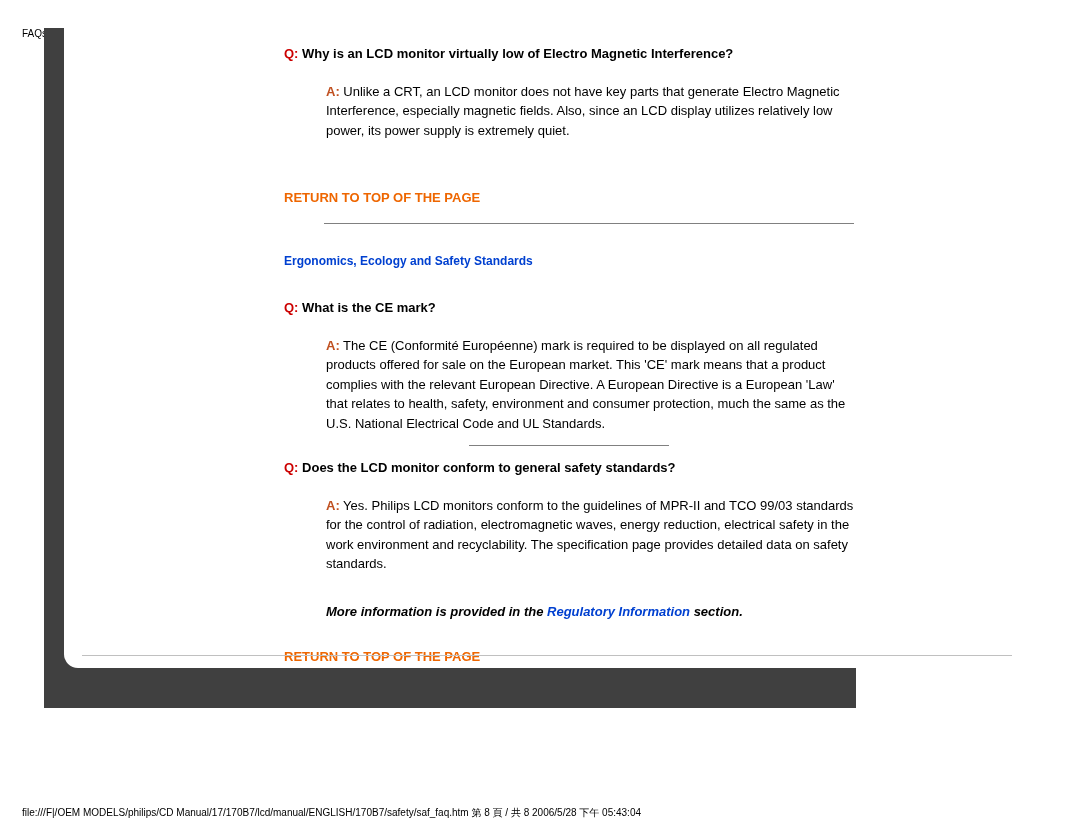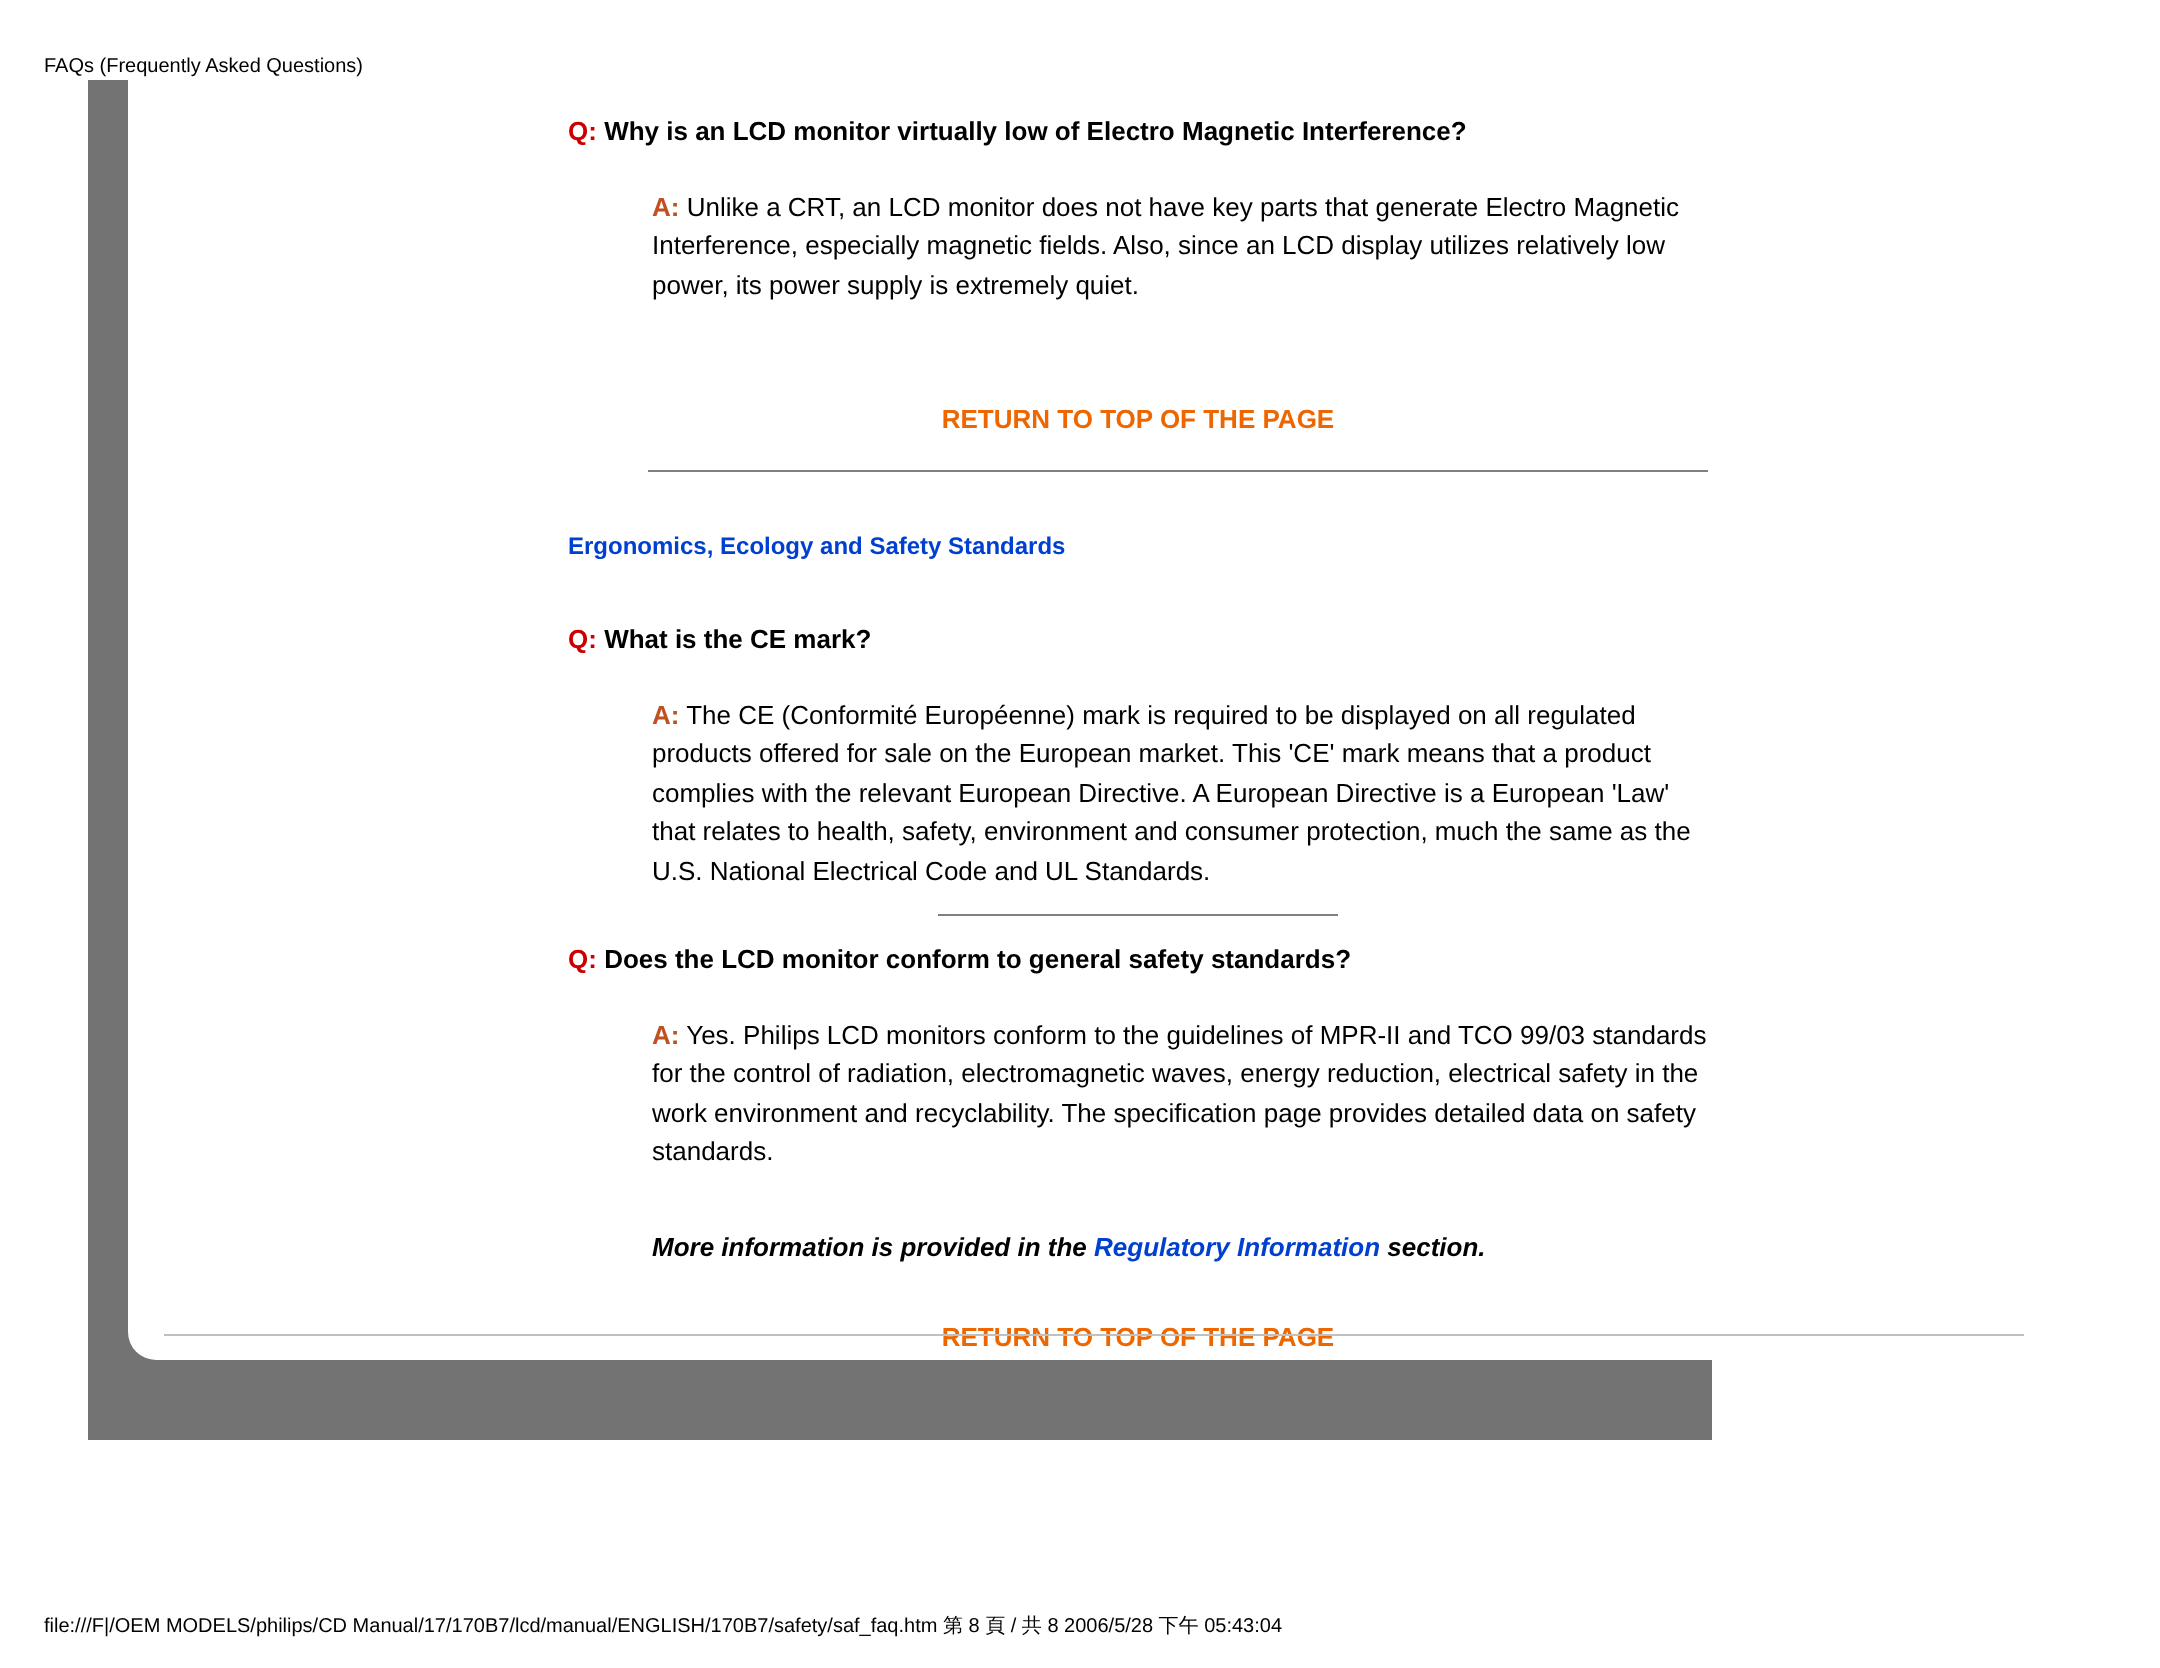"Q: Why is an LCD" .blue-bg { background: #737373 -> #404040; top: 40px -> 28px }
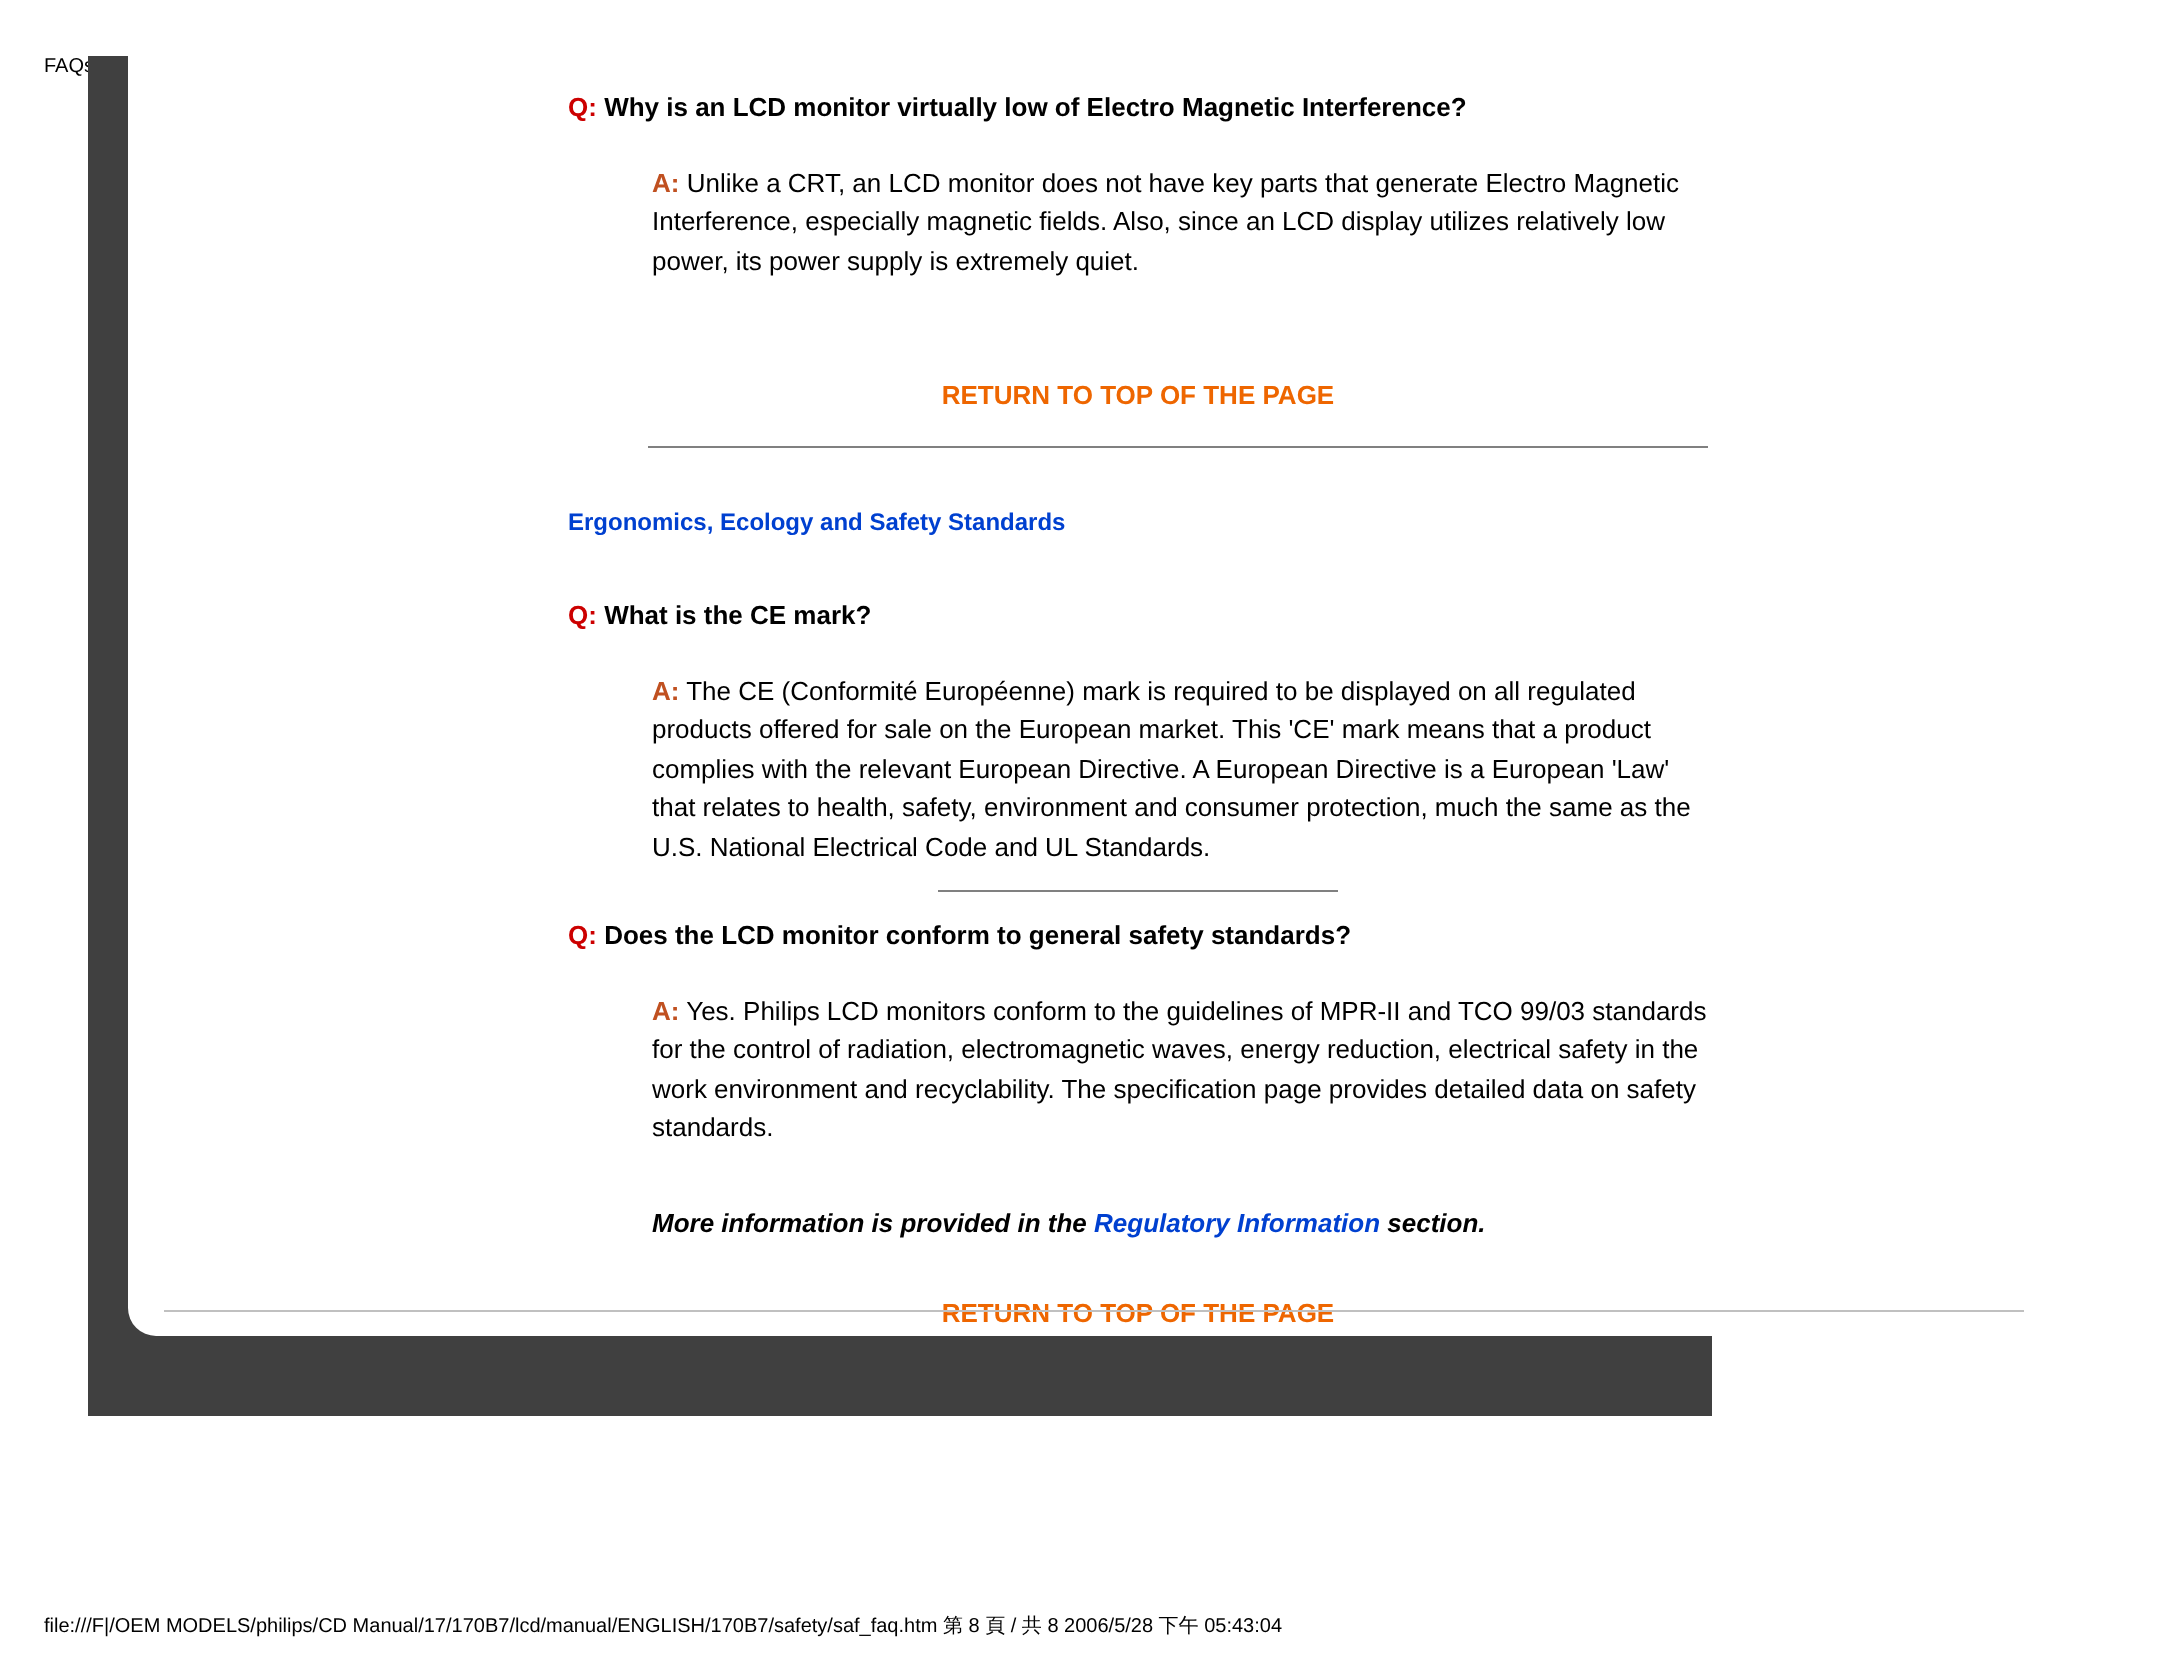"RETURN TO TOP OF THE" .return-link { text-align: center -> none }
